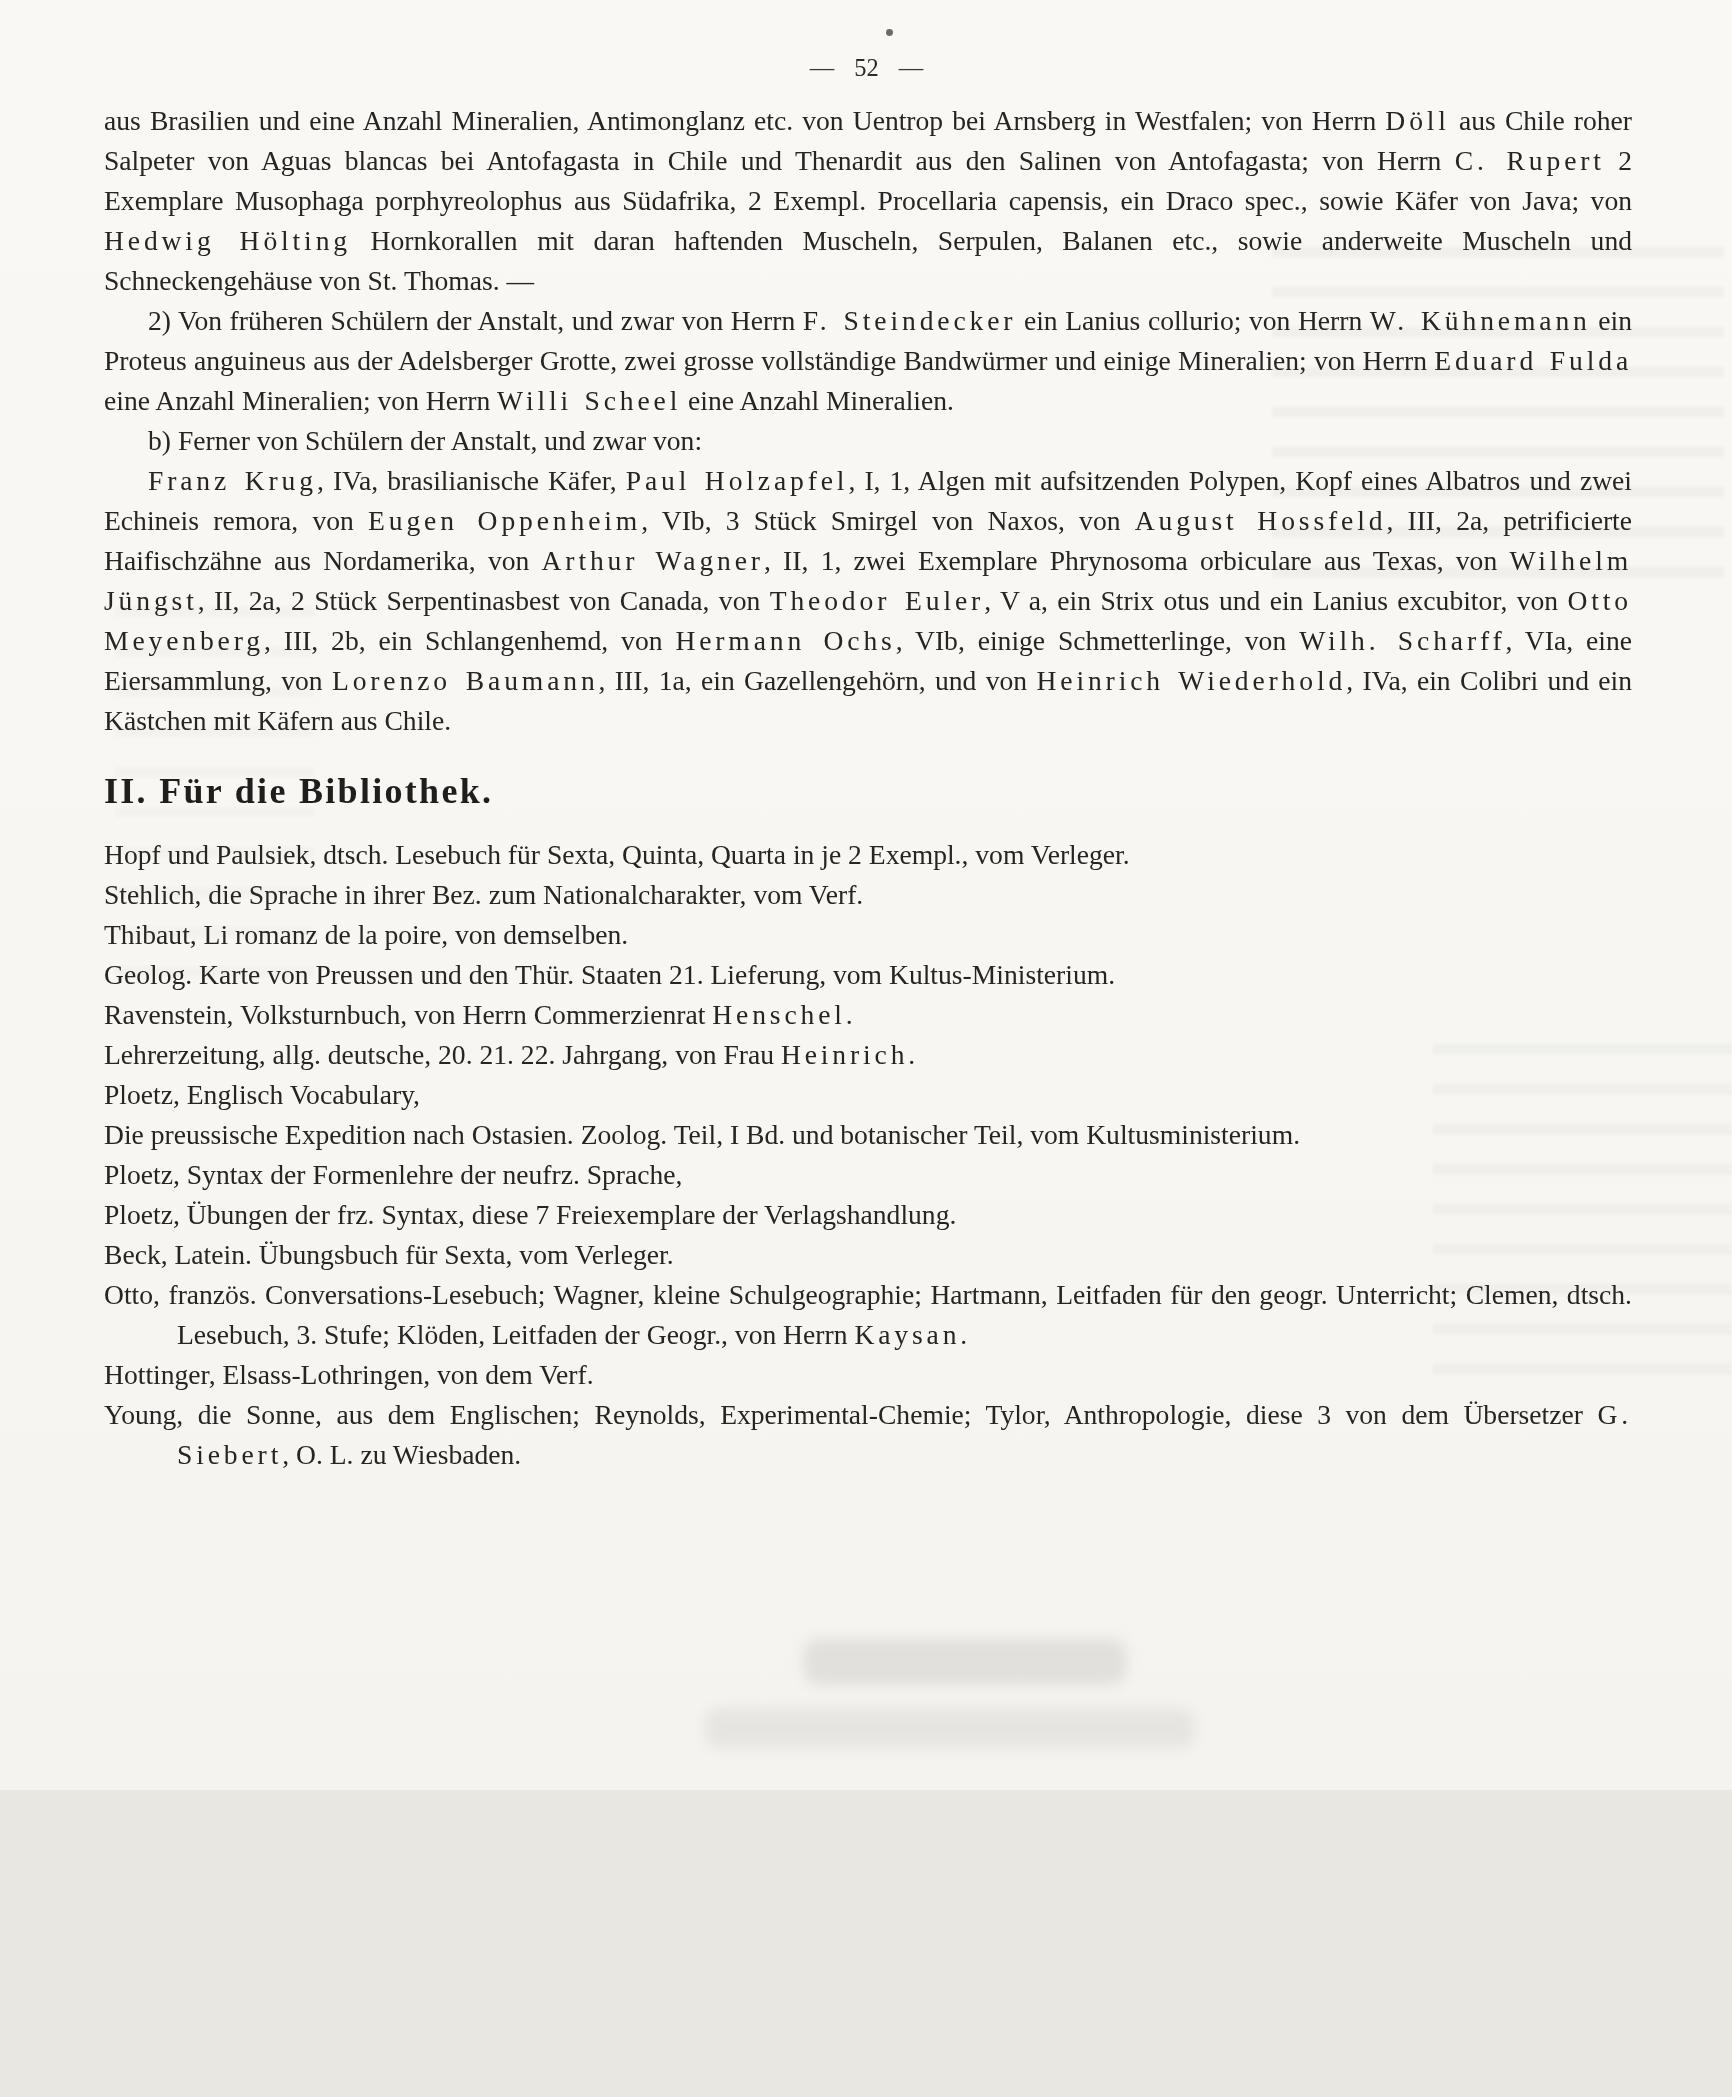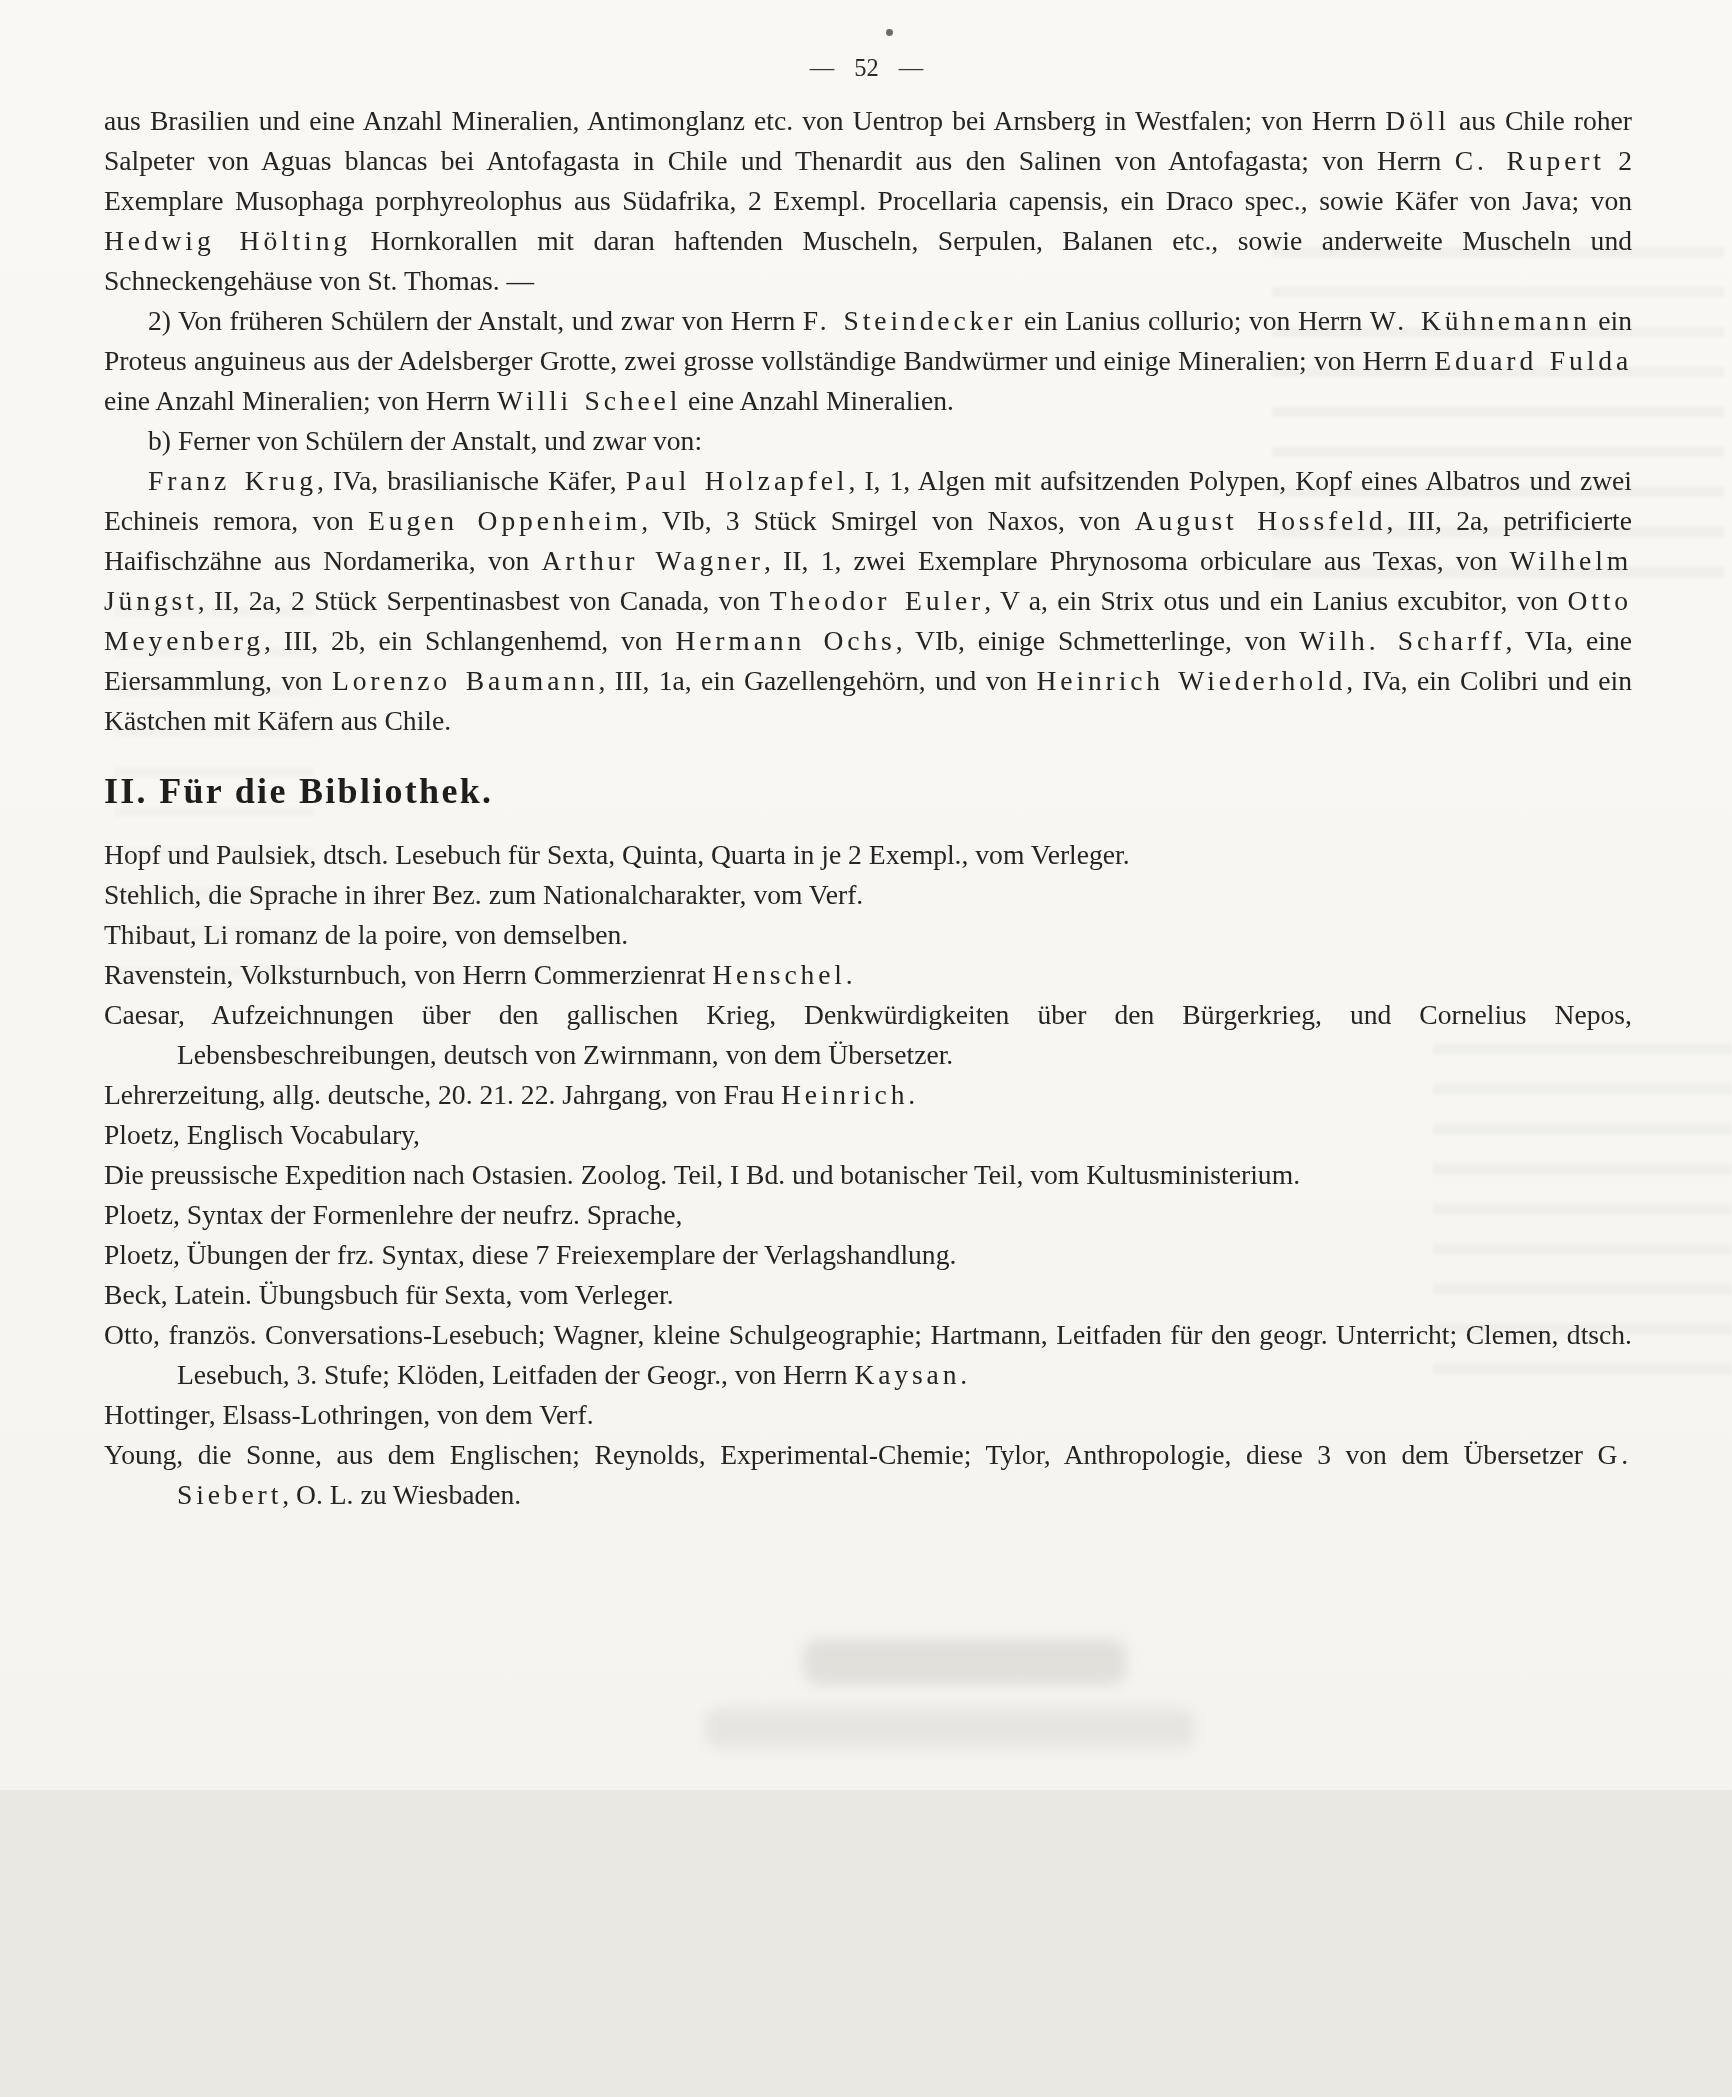"Geolog. Karte von Preussen und" p.book-item { html: none -> <p><span>Geolog. Karte von Preussen und den Thür. Staaten 21. Lieferung, vom Kultus-Ministerium.</span></p> }
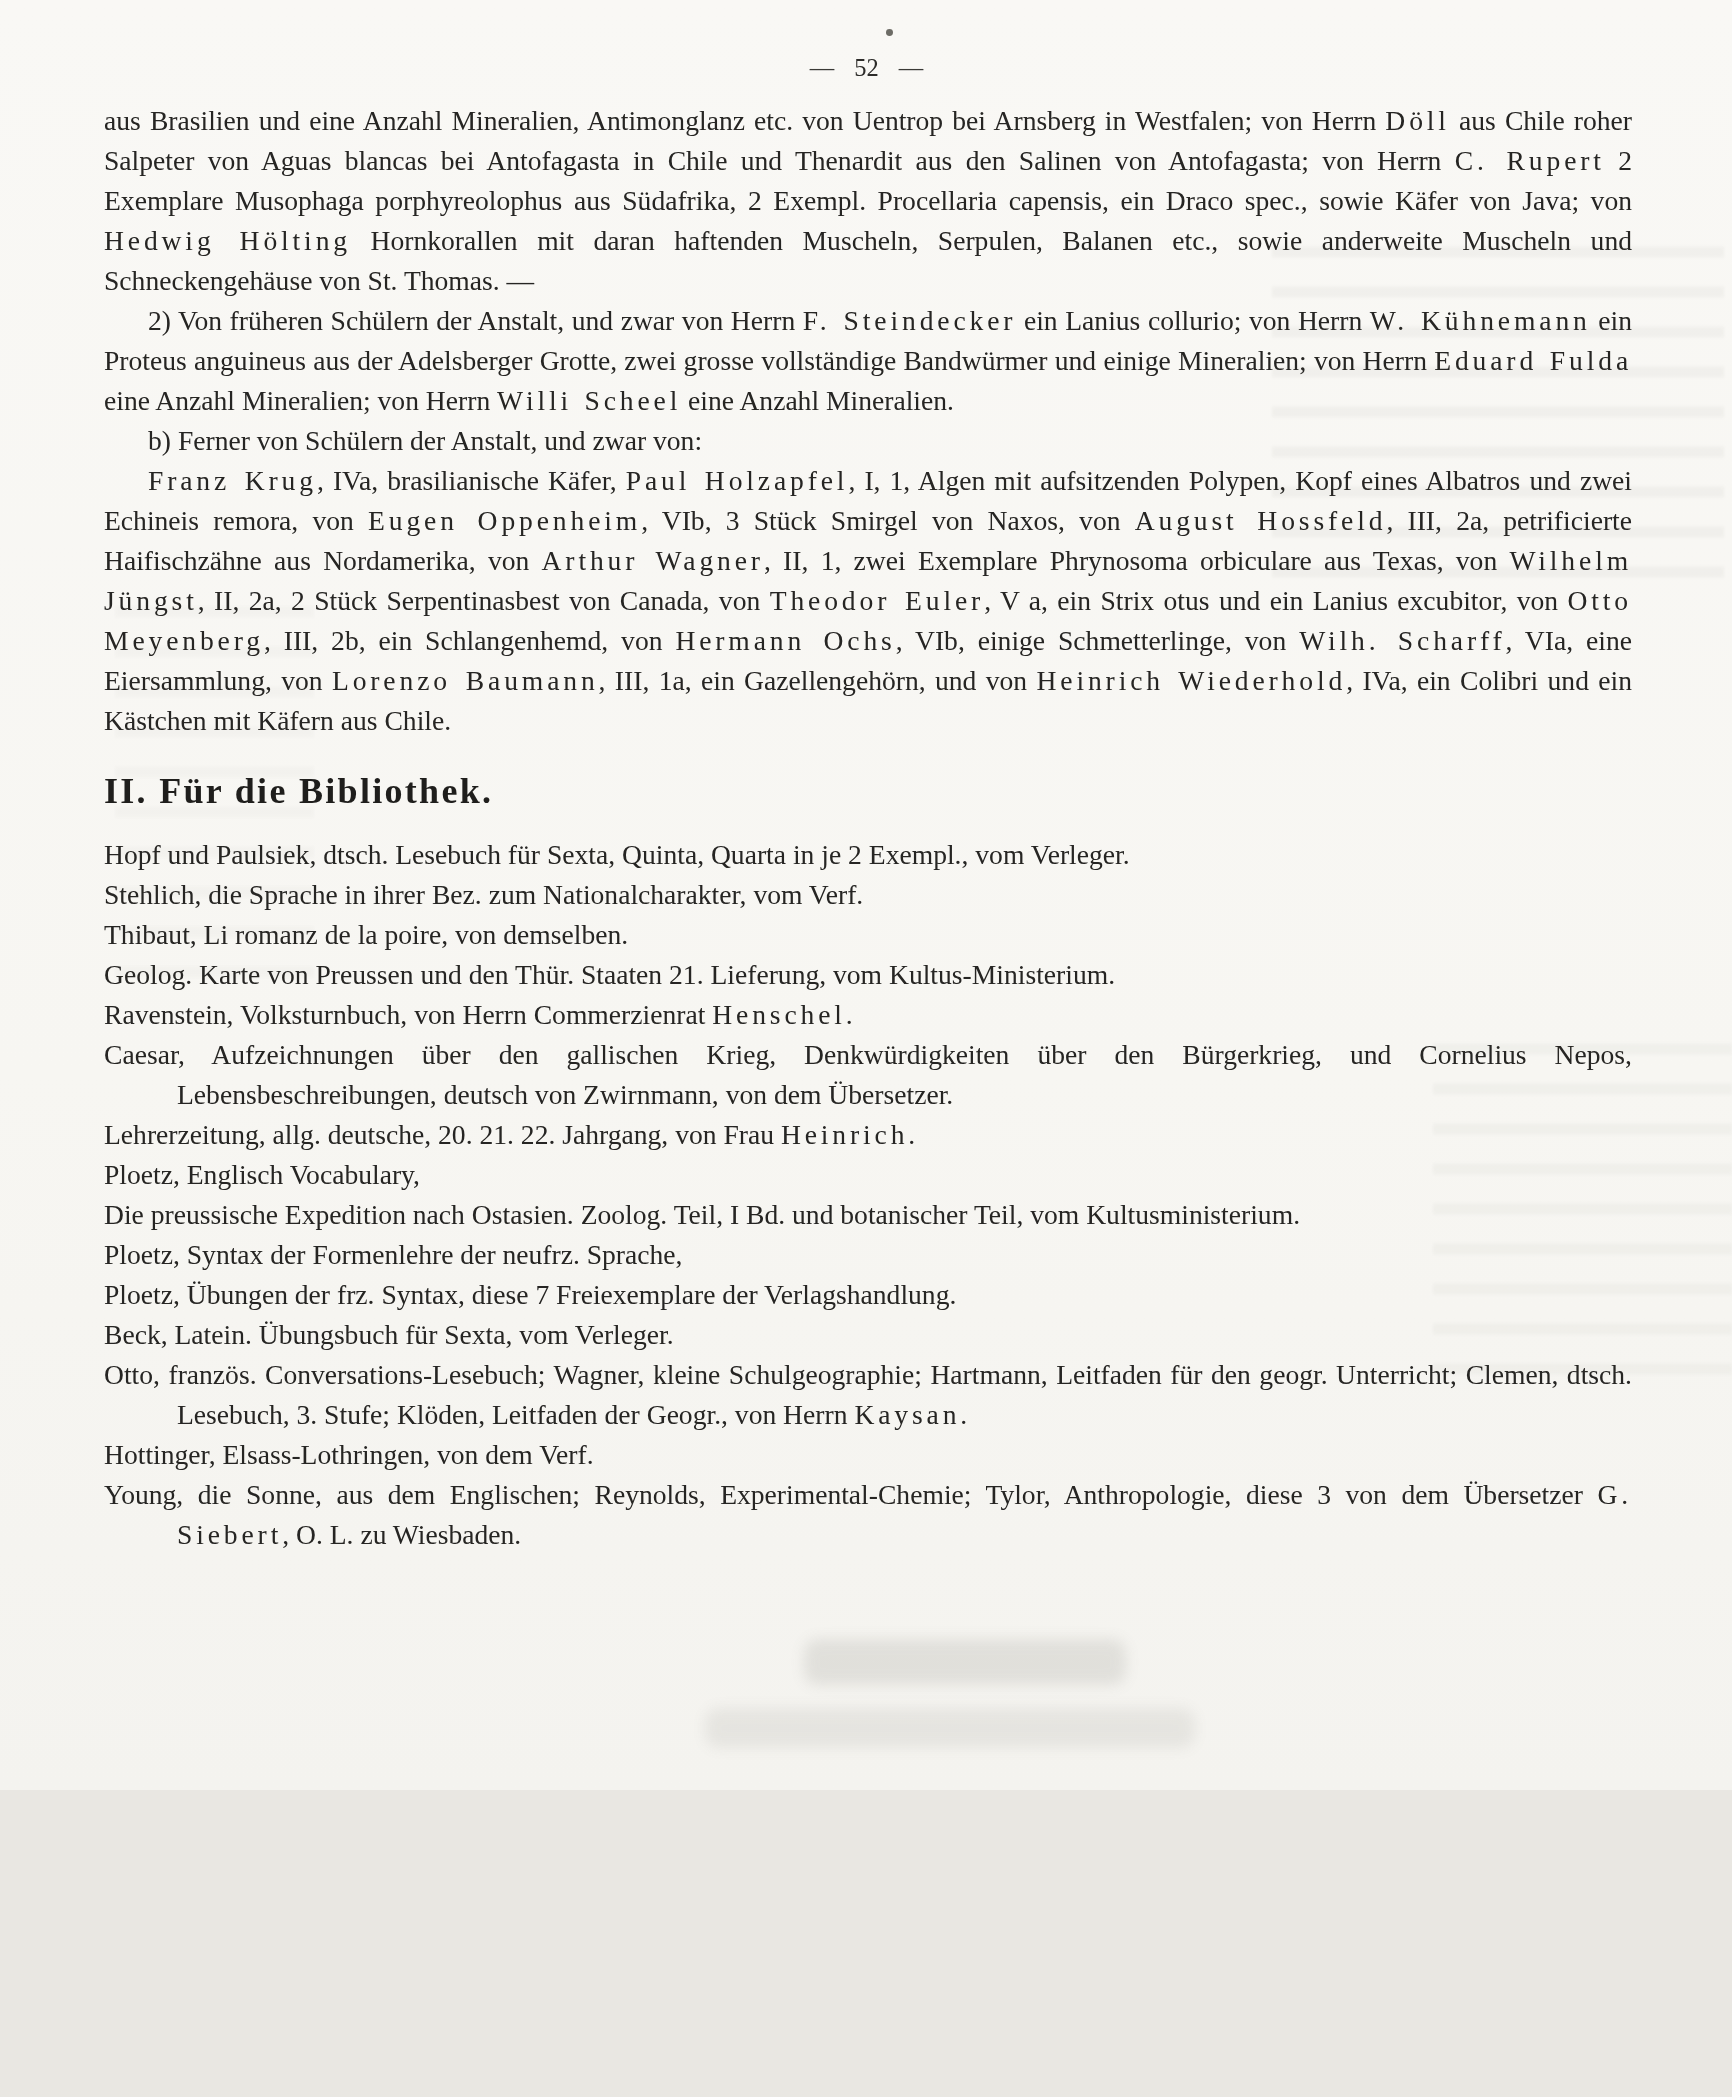"Caesar, Aufzeichnungen über den" p.book-item { html: <p><span>Caesar, Aufzeichnungen über den gallischen Krieg, Denkwürdigkeiten über den Bürgerkrieg, und Cornelius Nepos, Lebensbeschreibungen, deutsch von Zwirnmann, von dem Übersetzer.</span></p> -> none }
